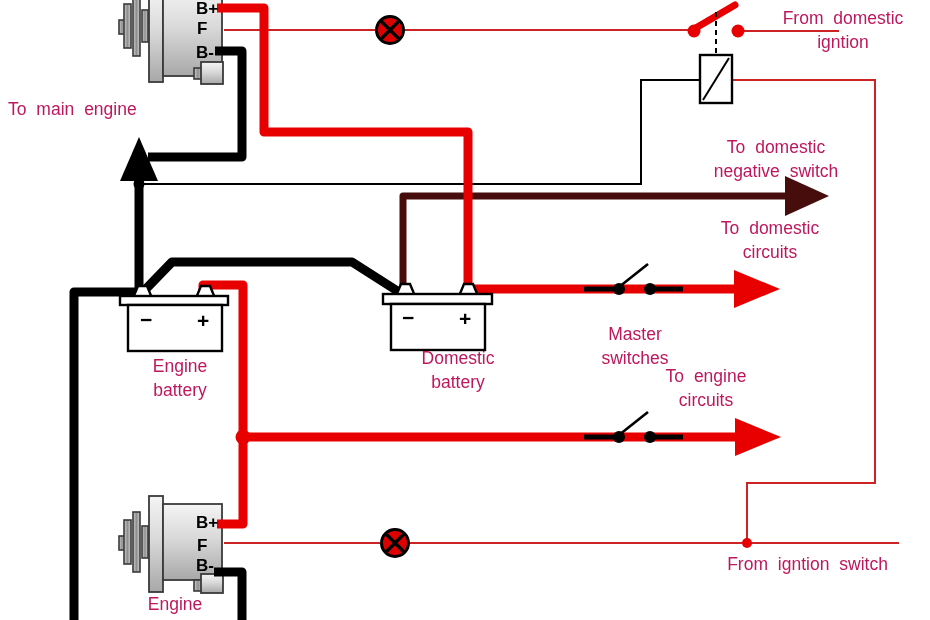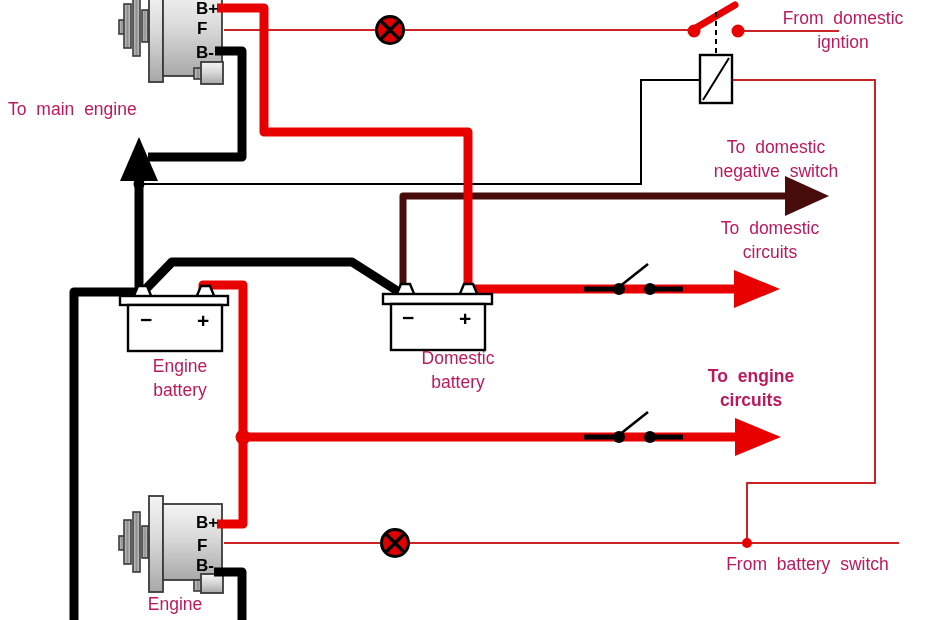"Master" div.lbl { html: none -> <div> <div>Master</div> <div>switches</div> </div> }
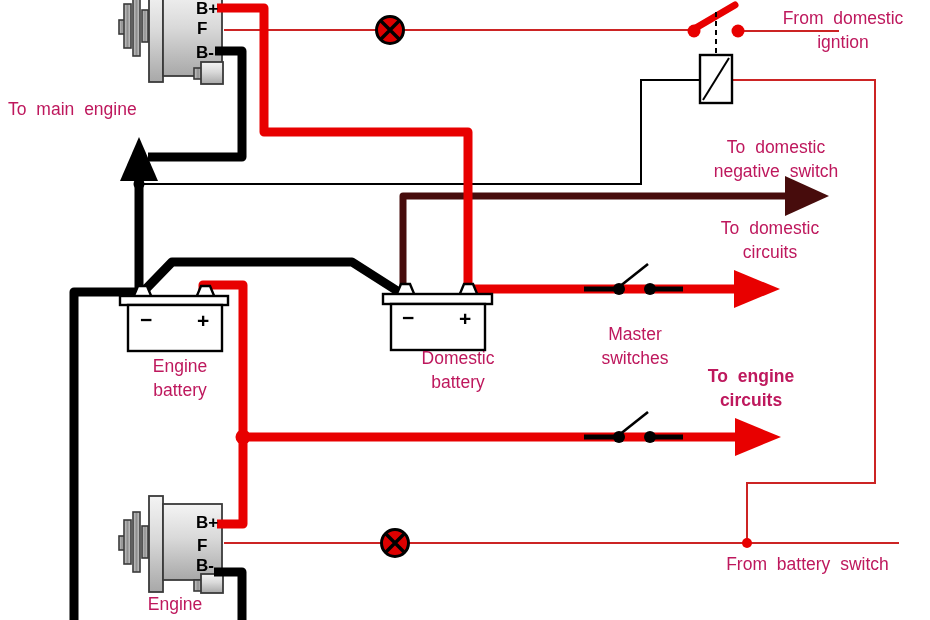"To engine" div.lbl { font-weight: bold -> none; left: 681px -> 636px }
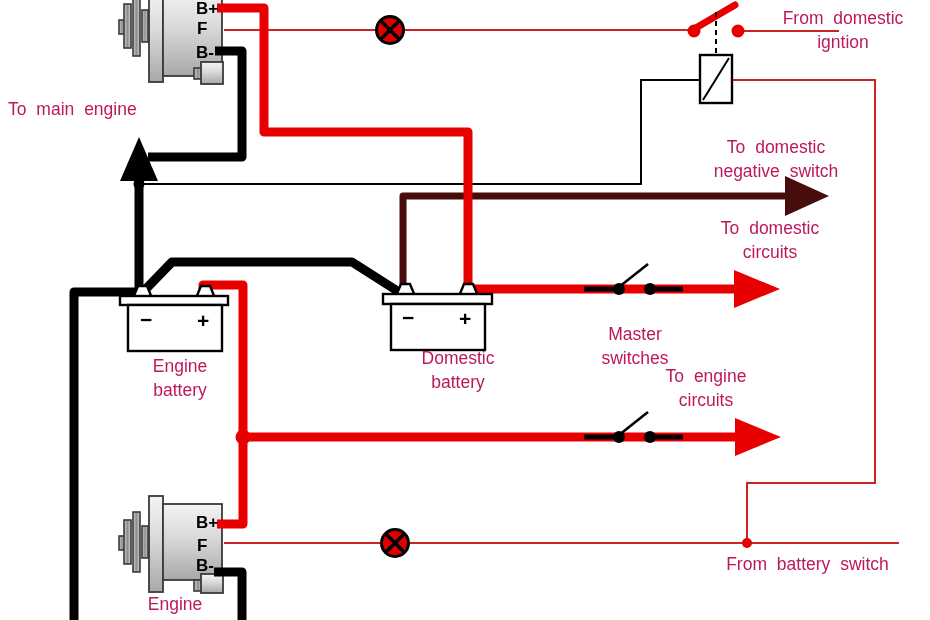"From battery switch" div { text: battery -> igntion }
